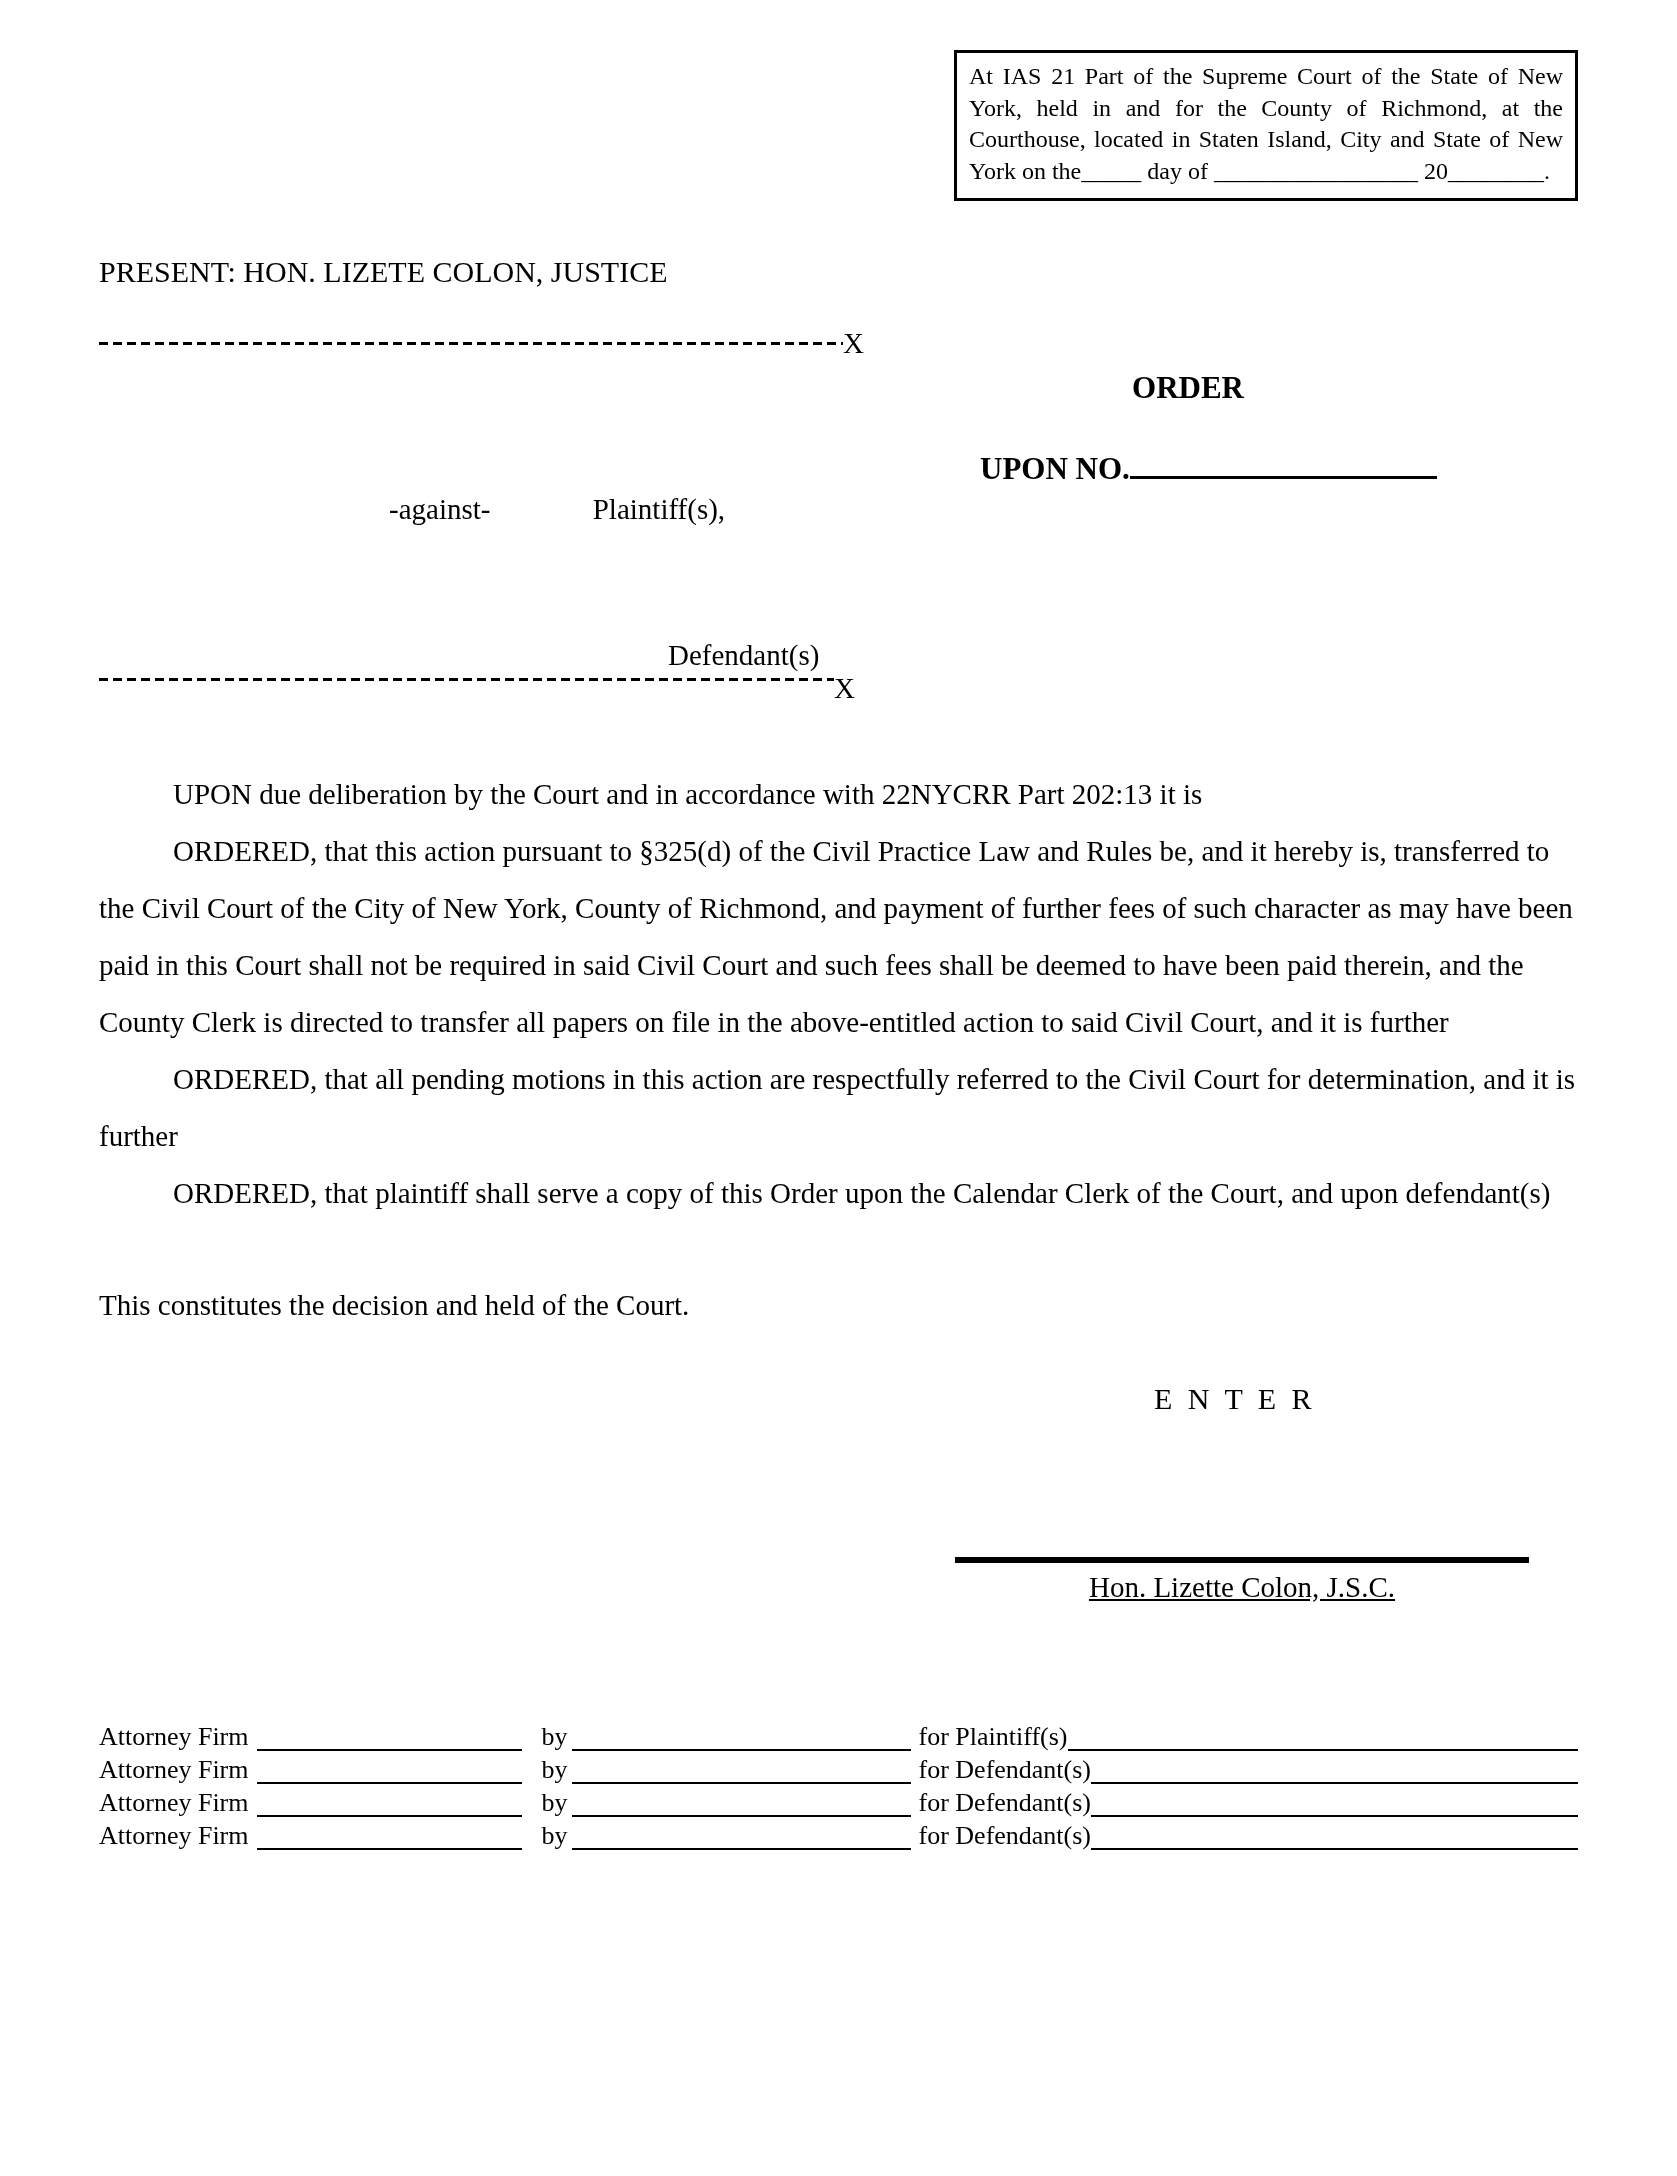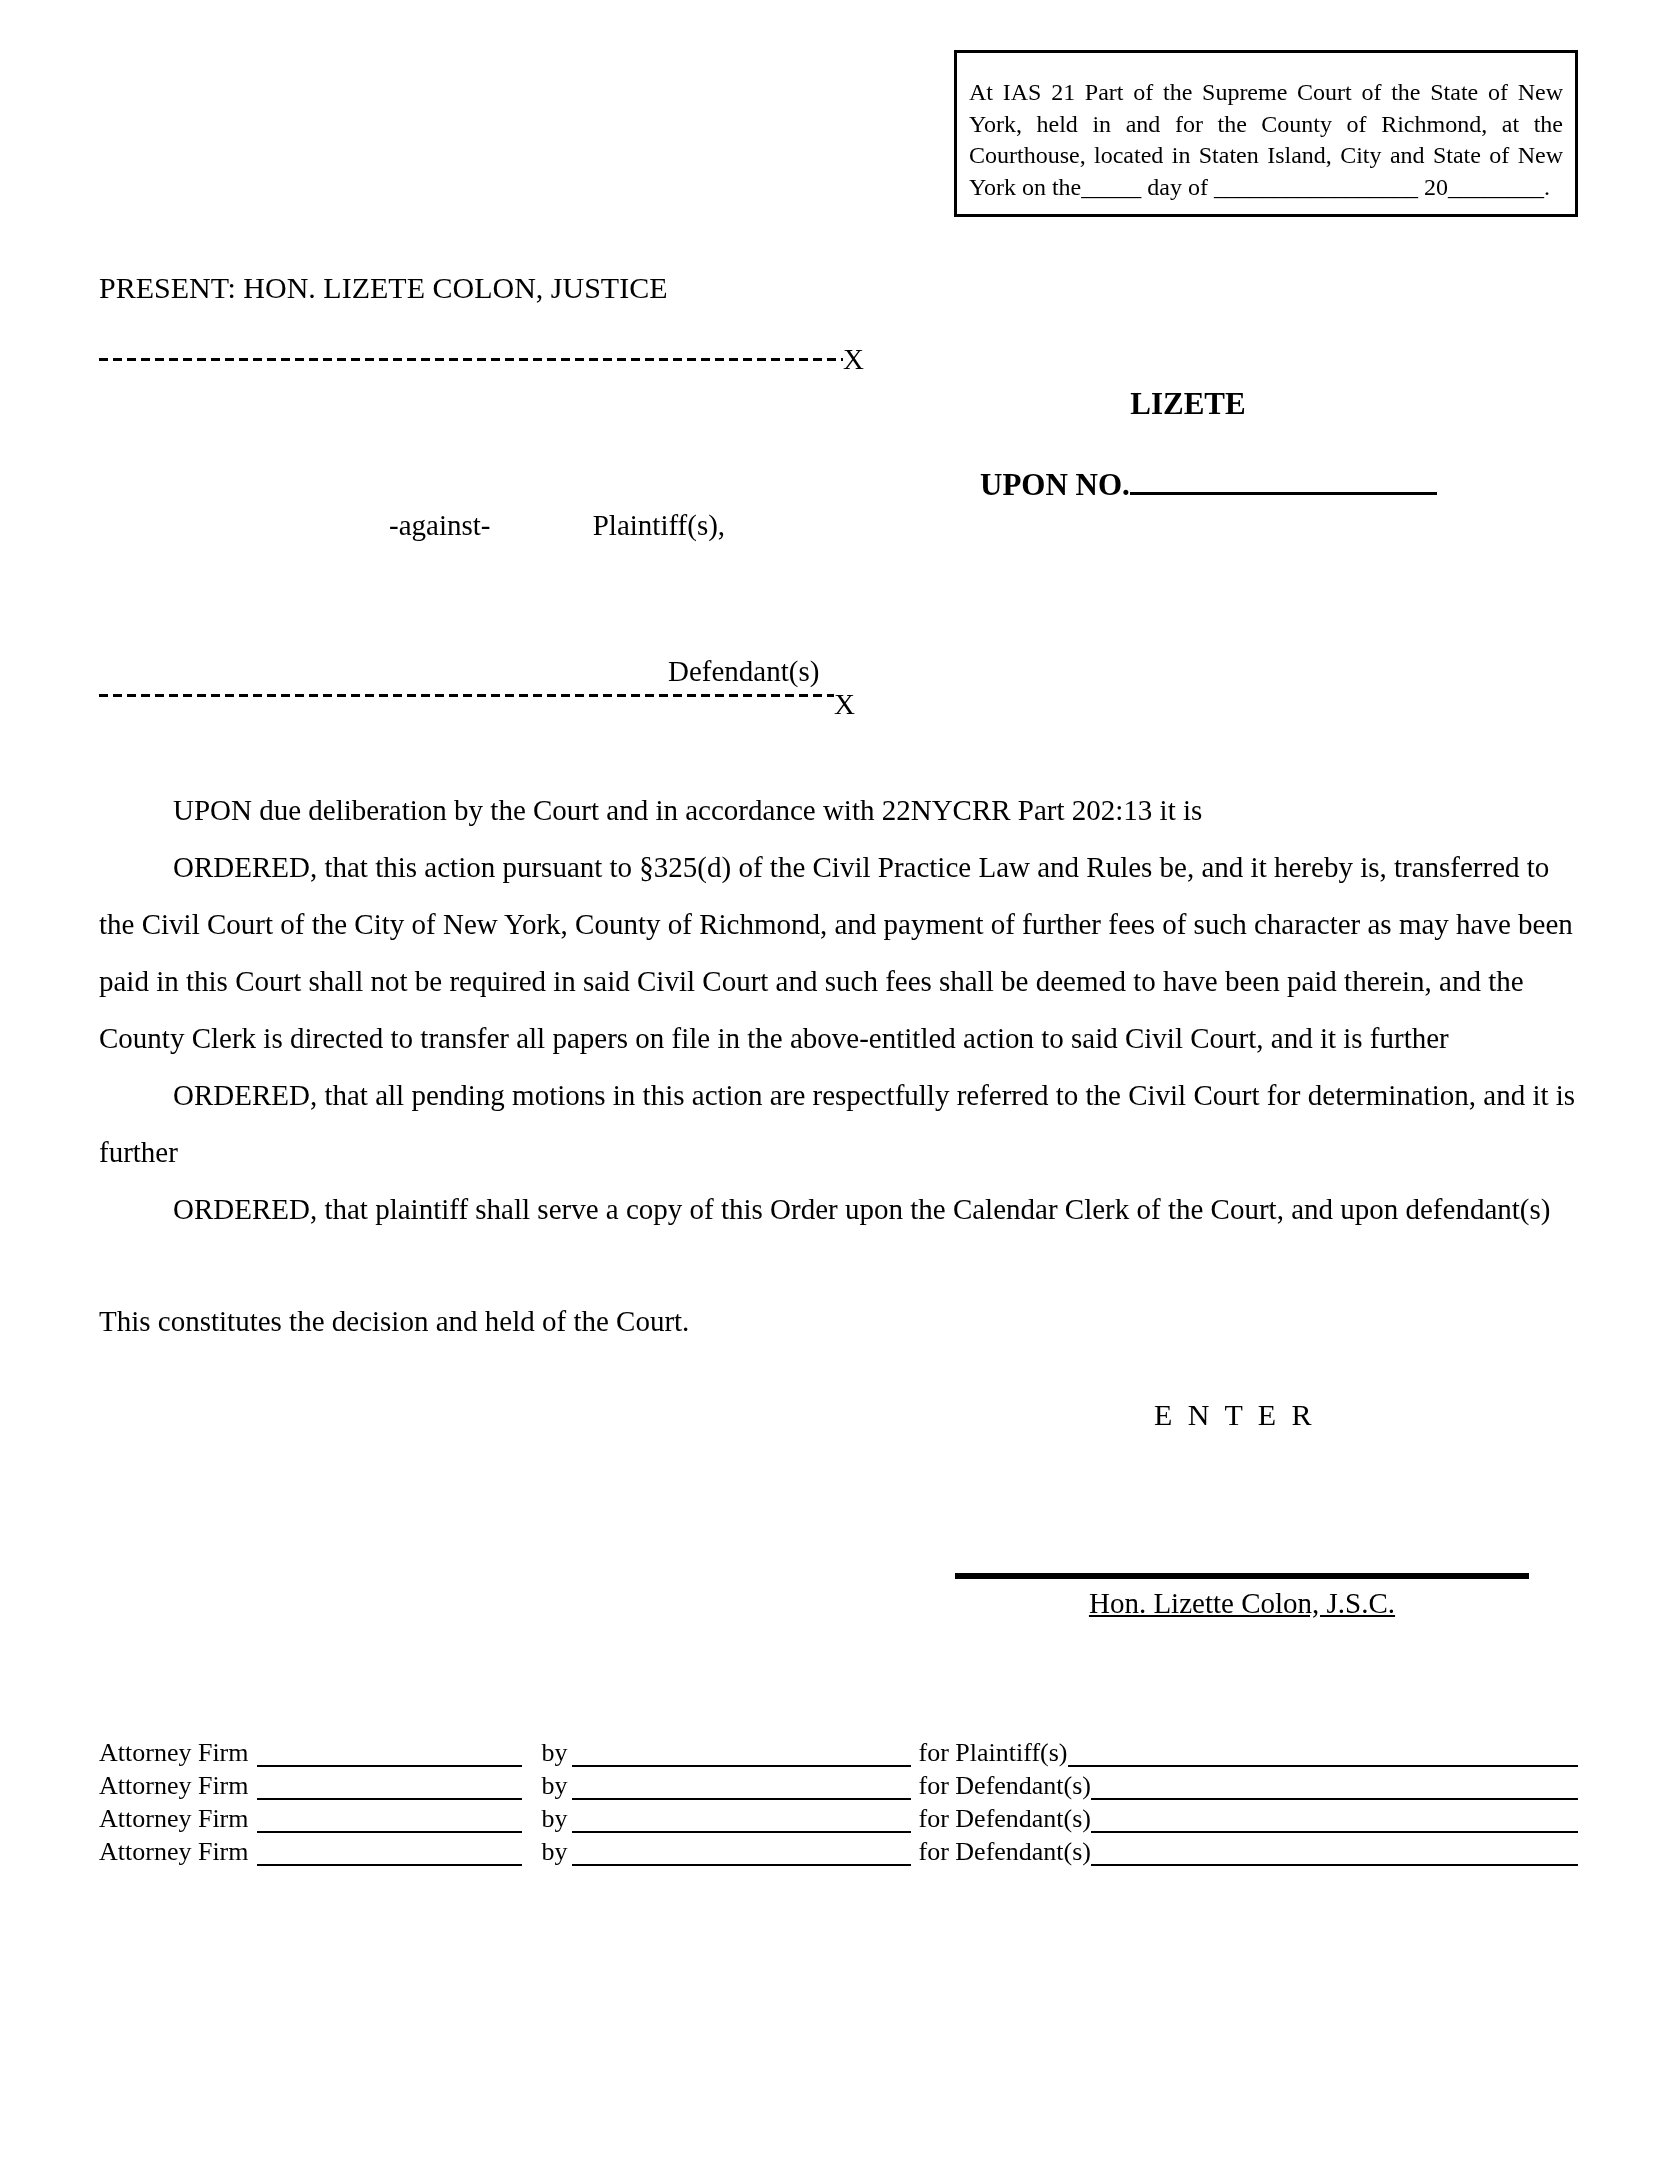"At IAS 21 Part of" .court-box { padding: 24px 12px 10px 12px -> 8px 12px 10px 12px }
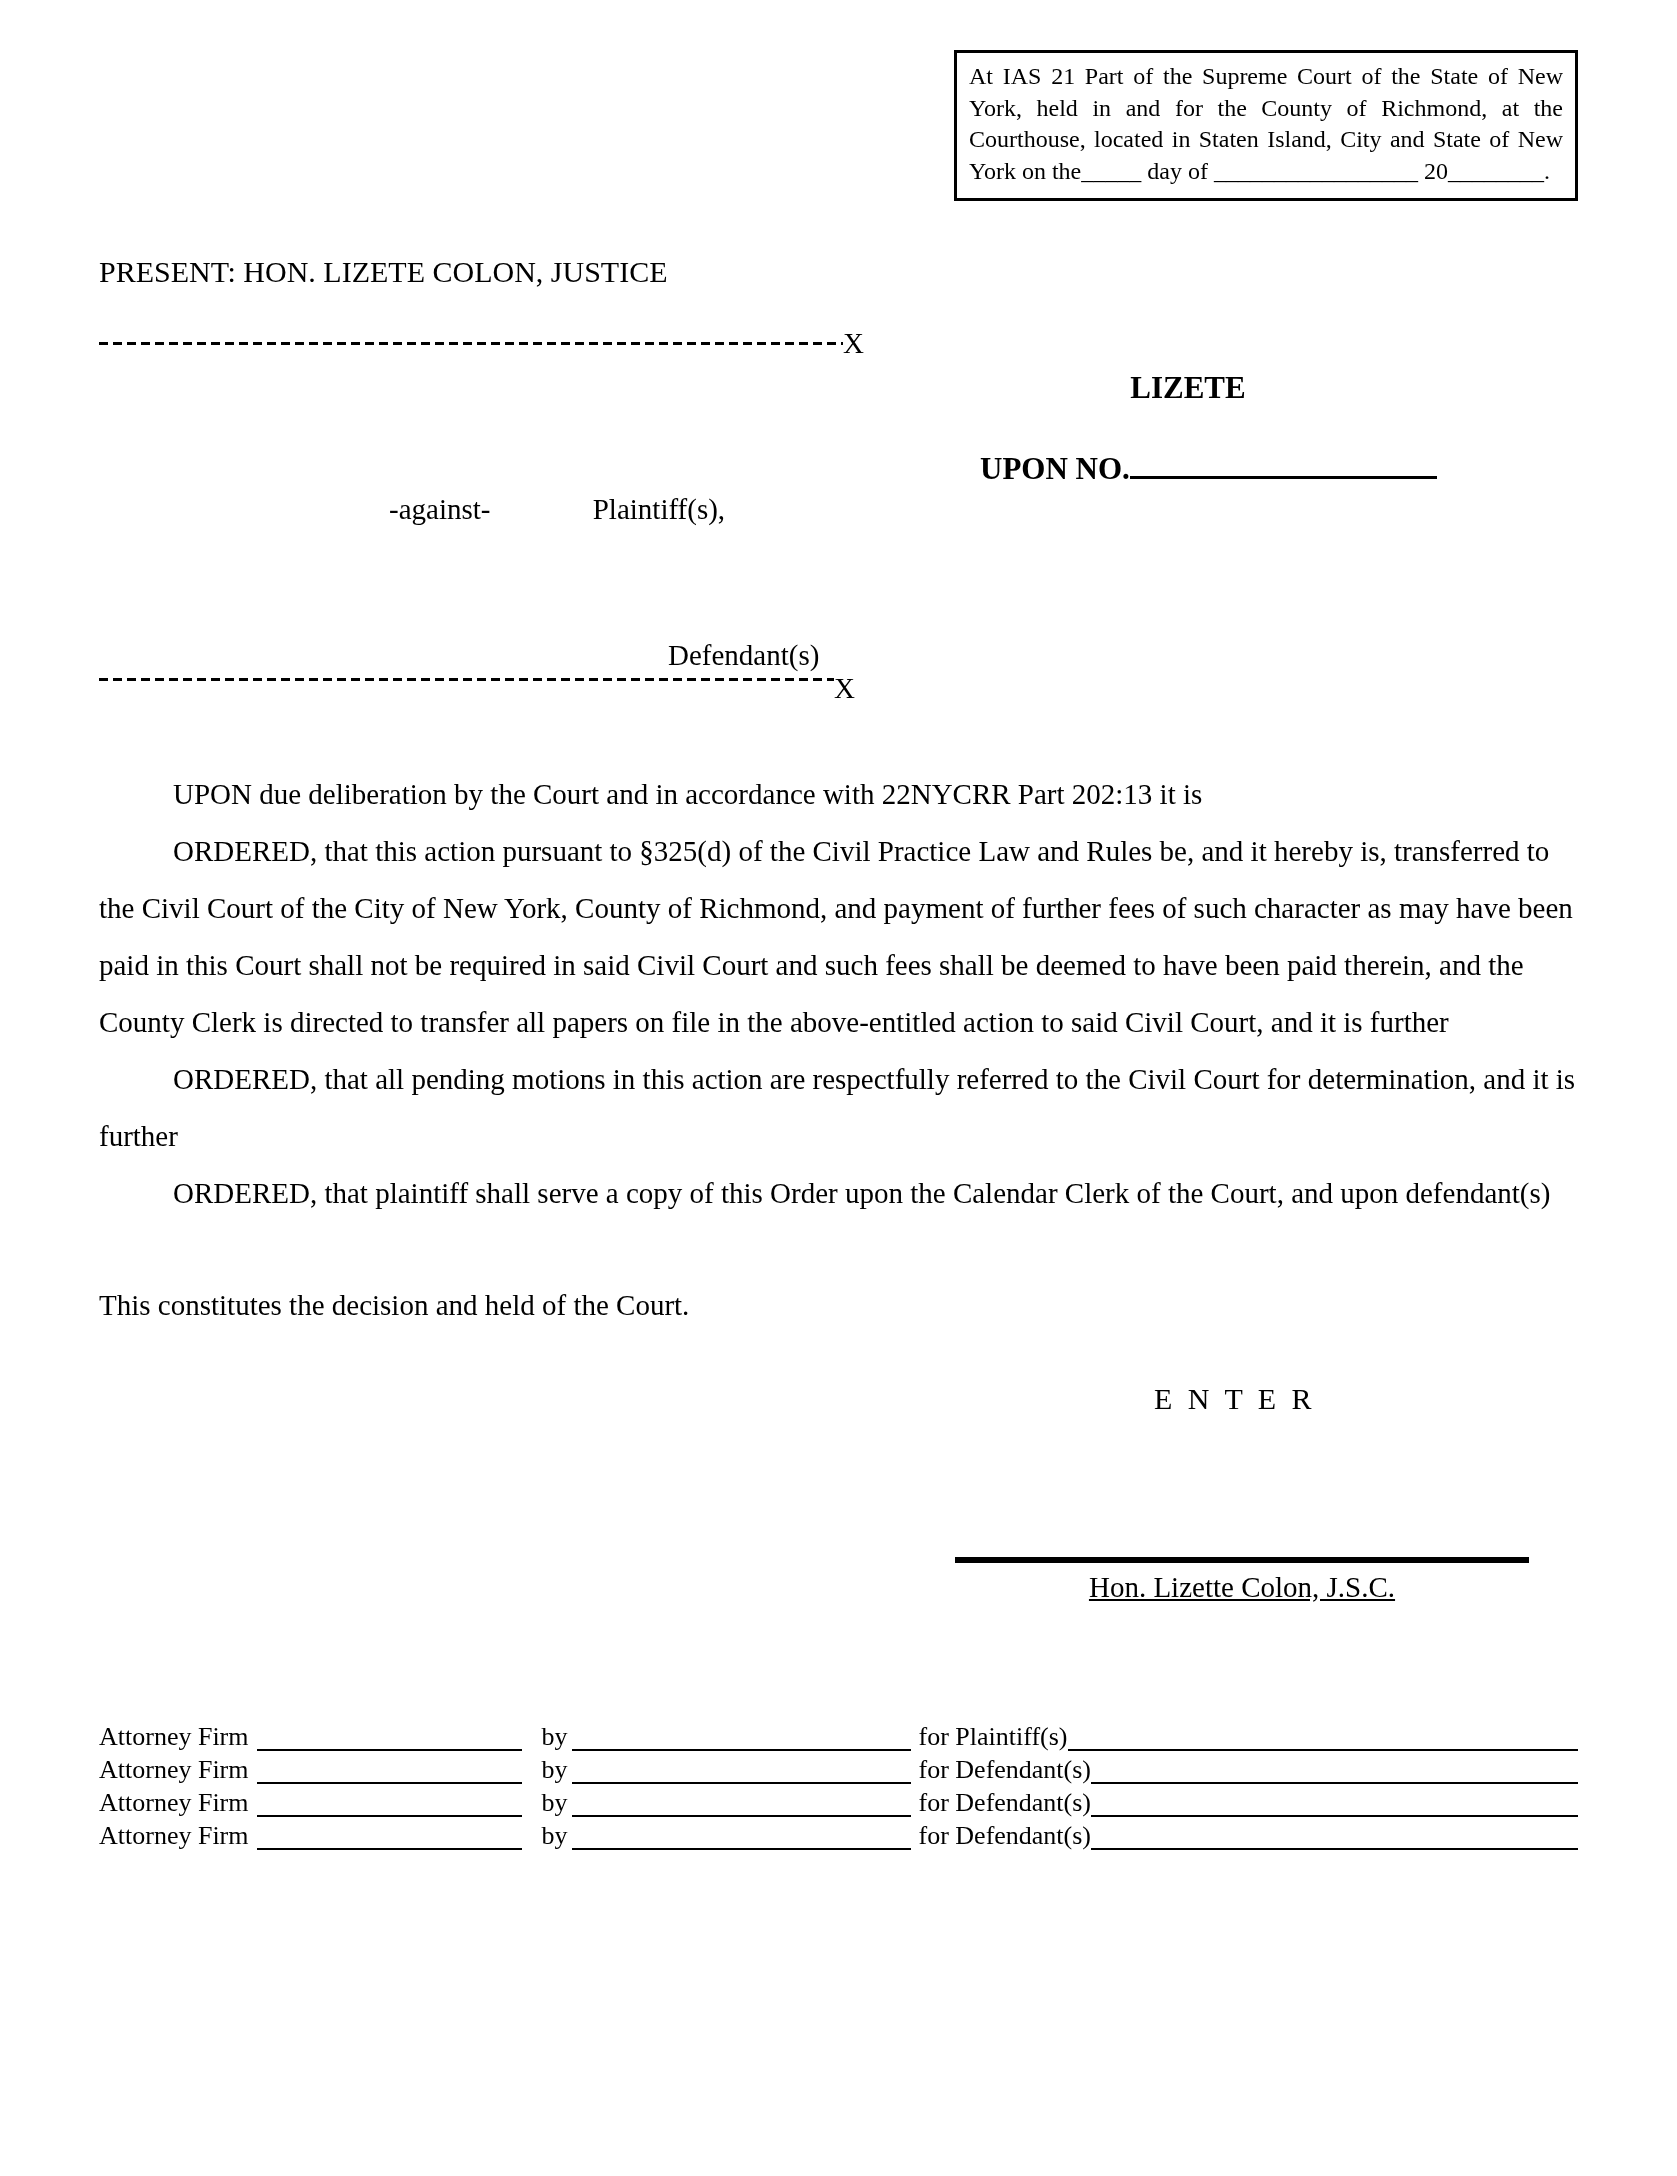"LIZETE" div.order-title { text: LIZETE -> ORDER }
